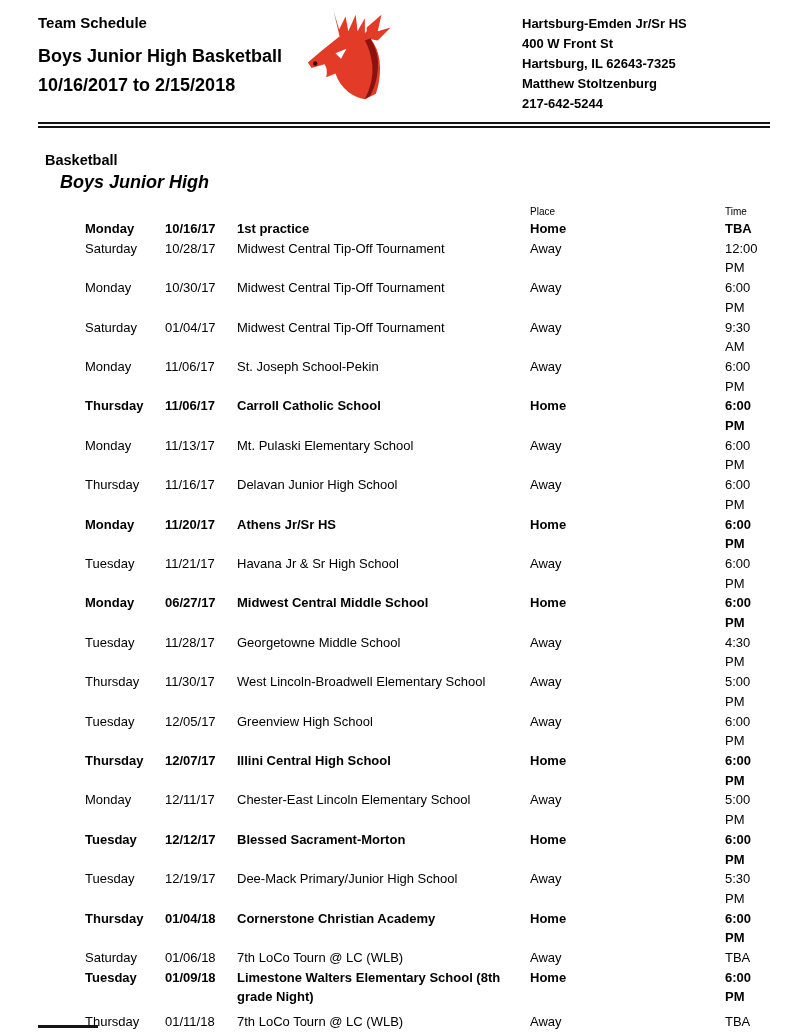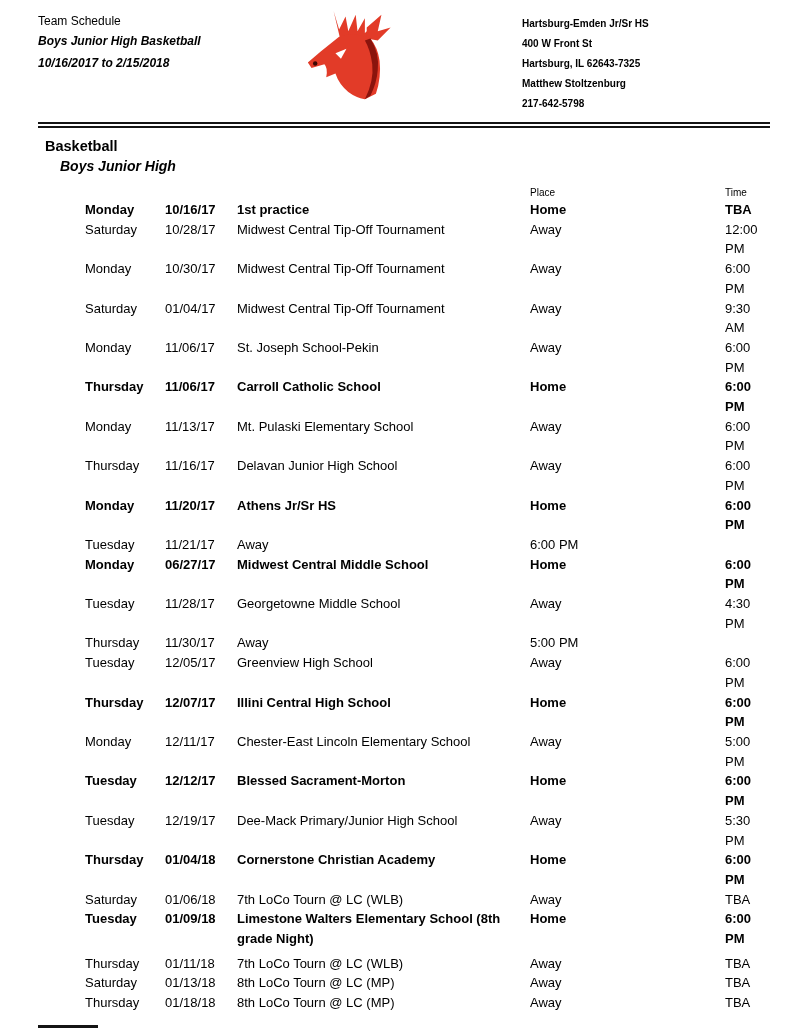"Team Schedule" .h-left .title { font-size: 12px -> 15px; font-weight: normal -> bold; margin-bottom: 6px -> 15px }
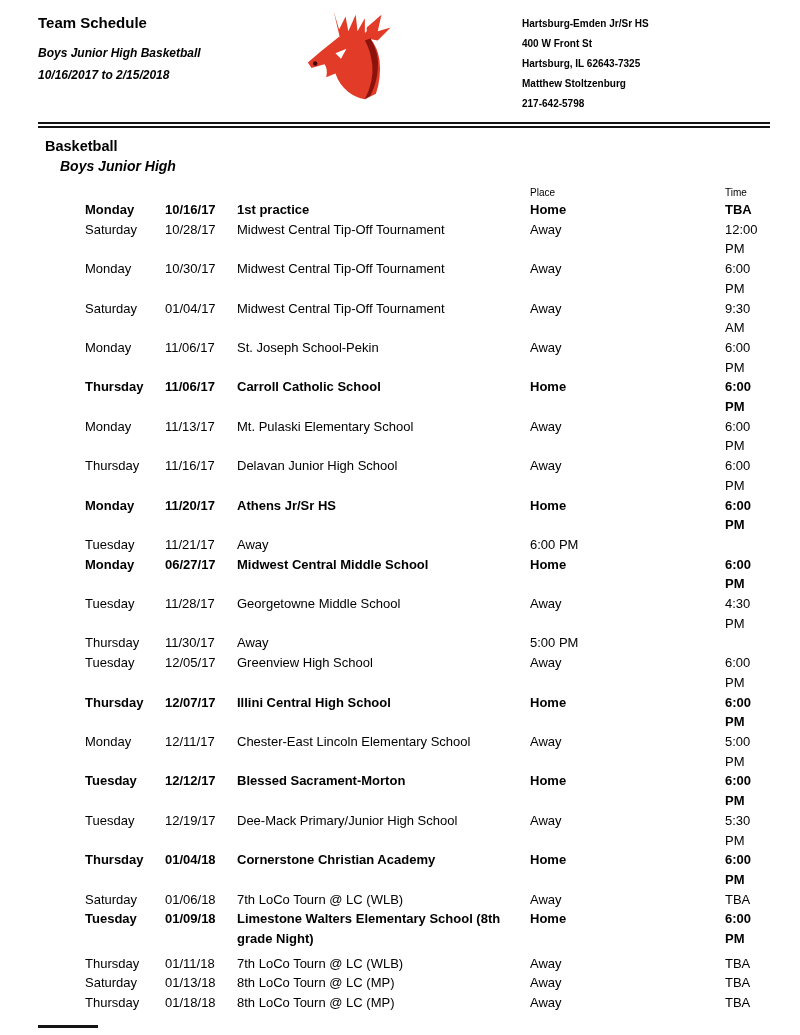"Hartsburg-Emden Jr/Sr HS" .h-right .line { font-size: 10px -> 13px }
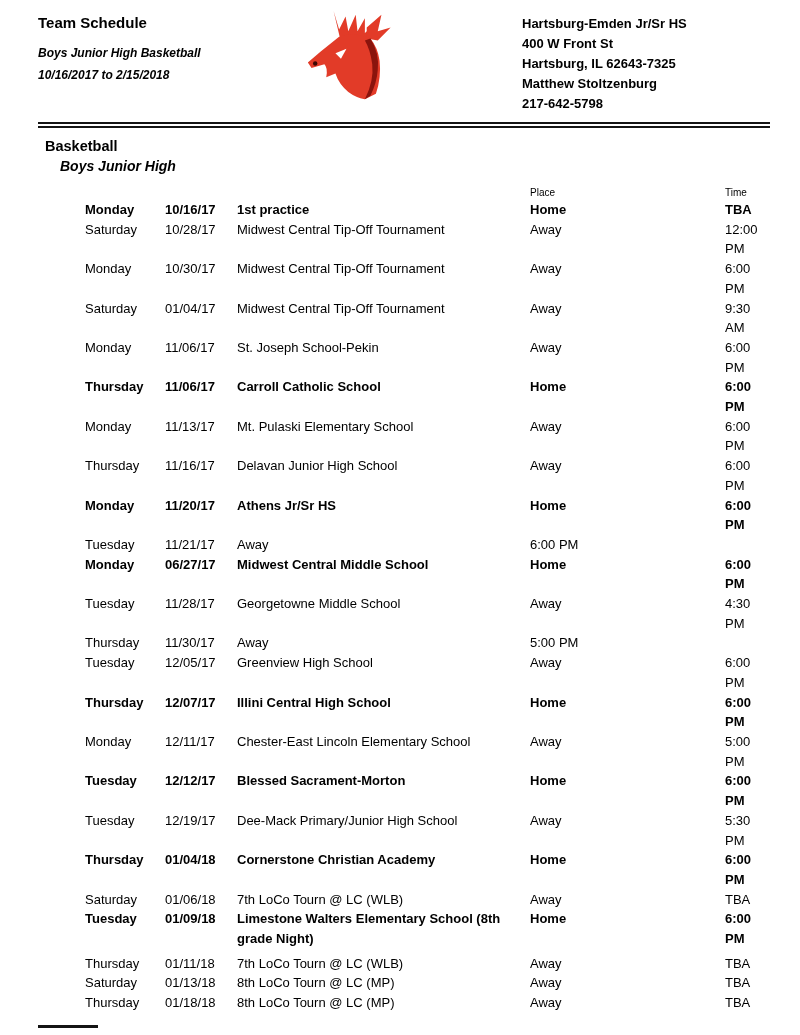"Boys Junior High Basketball" .h-left .line { font-size: 12px -> 18px; font-style: italic -> none }
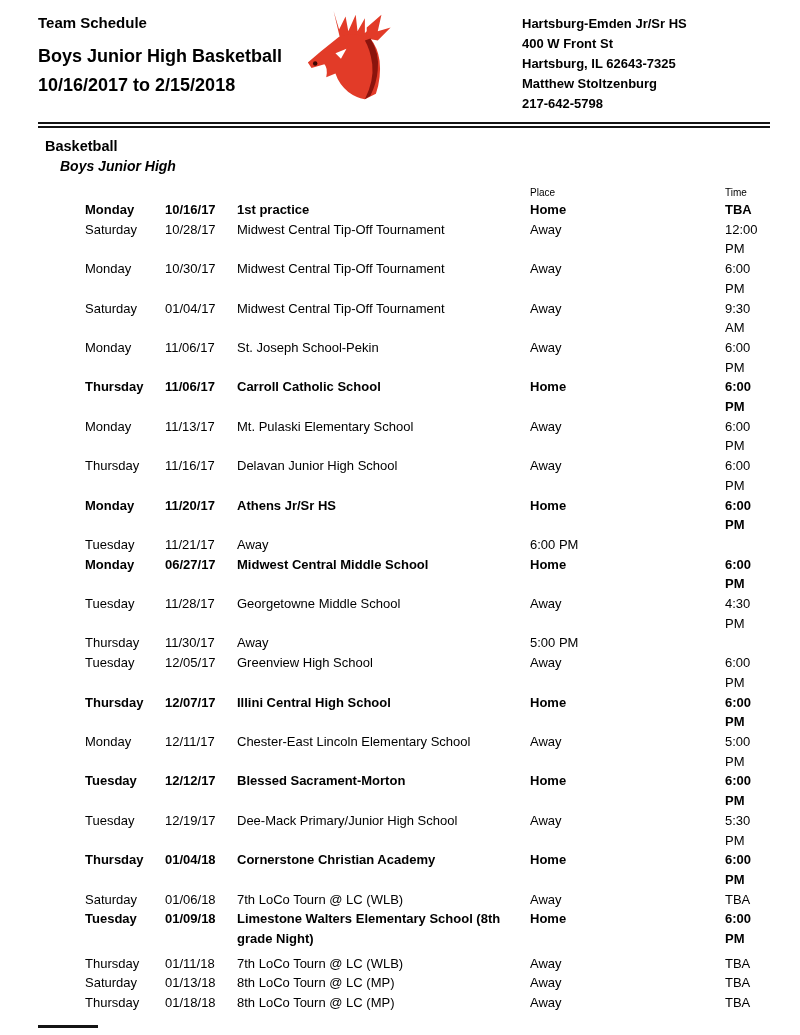"217-642-5798" div.line { text: 217-642-5798 -> 217-642-5244 }
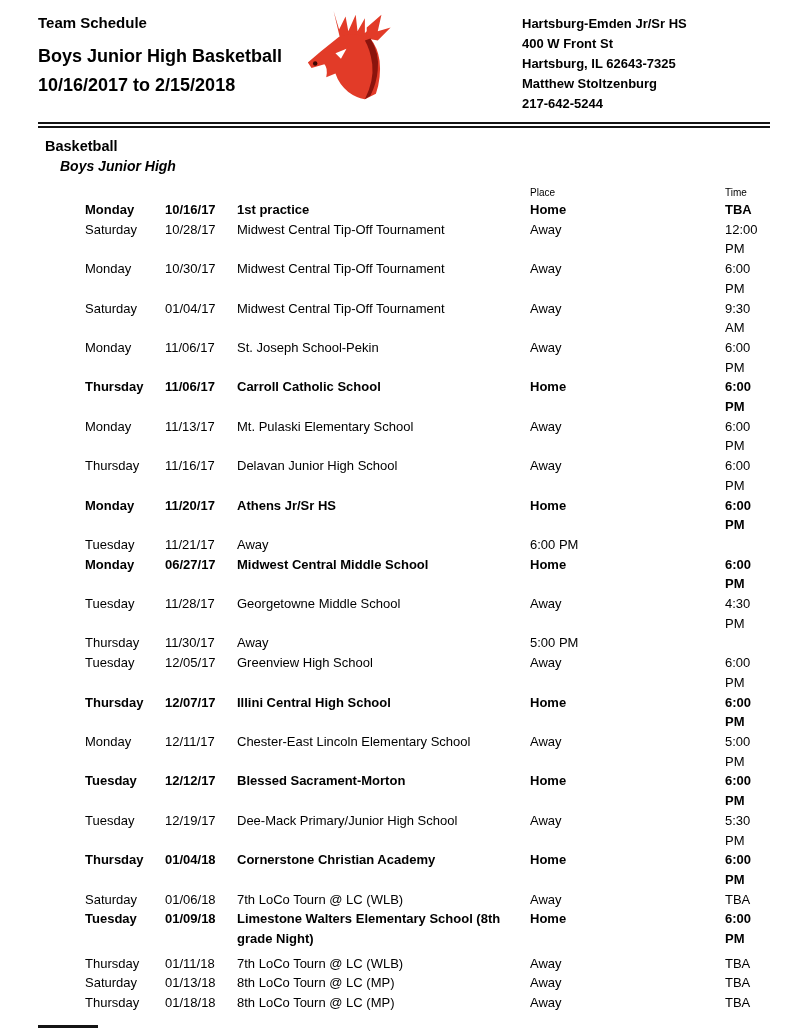"Basketball" .section-title { margin: 10px 0 0 45px -> 24px 0 0 45px }
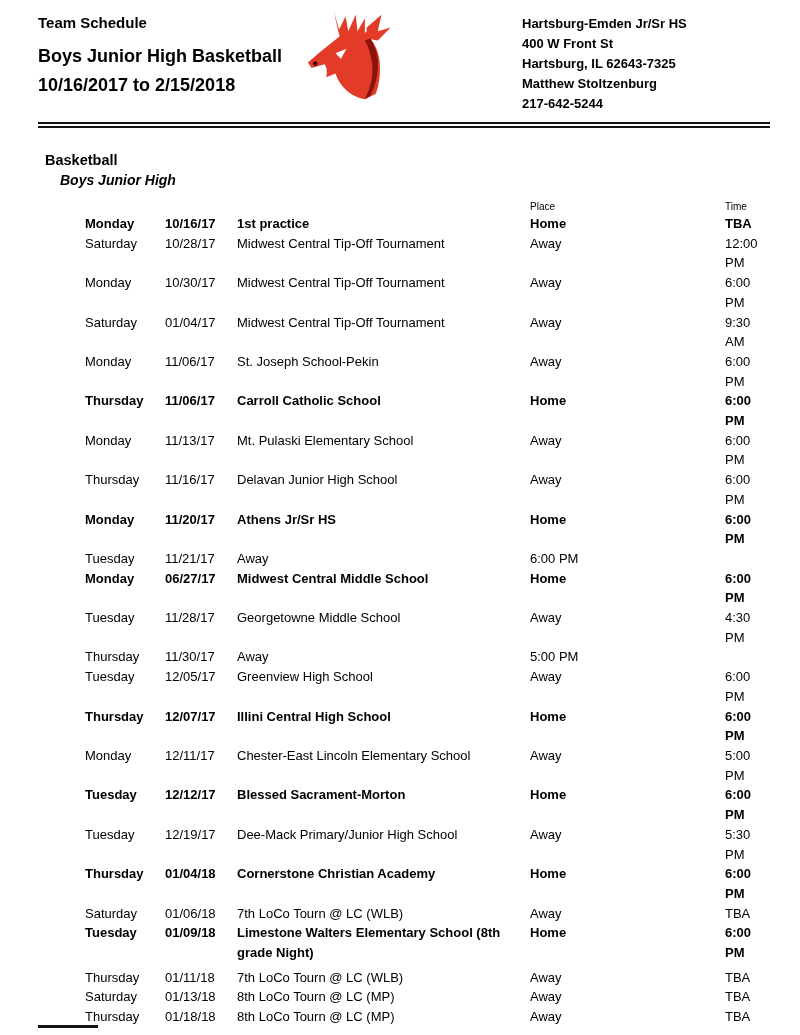"Boys Junior High" .section-sub { font-size: 14px -> 18px }
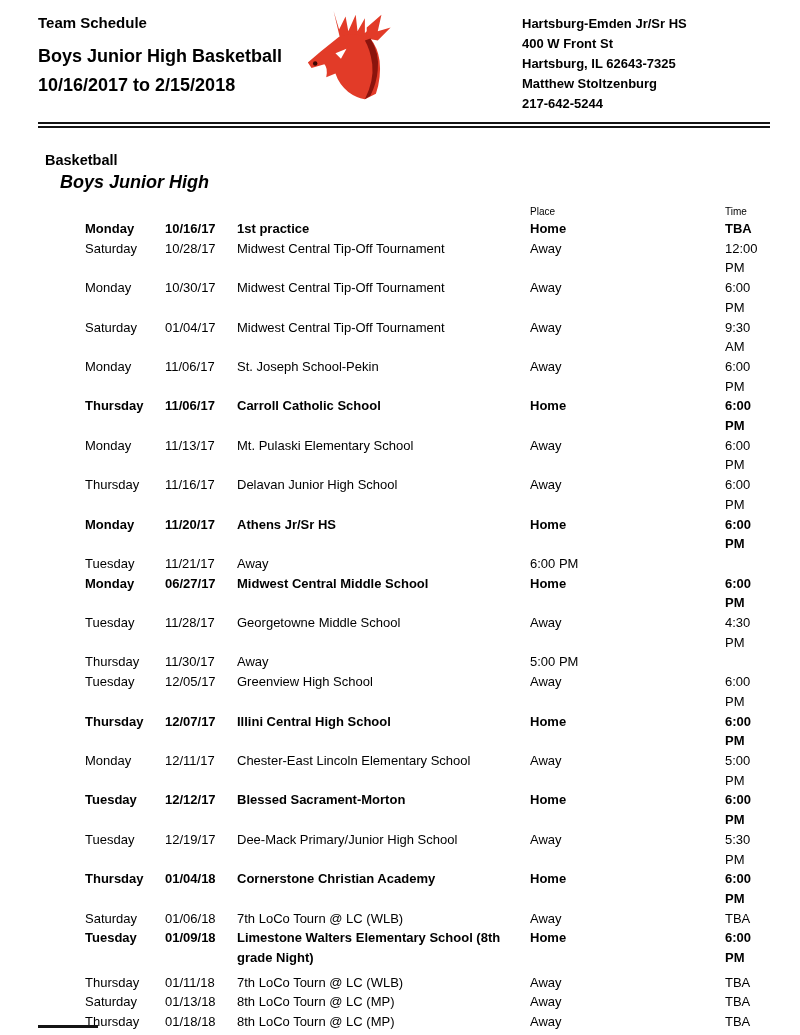"Havana Jr & Sr High" div.cell { html: none -> <div>Havana Jr &amp; Sr High School</div> }
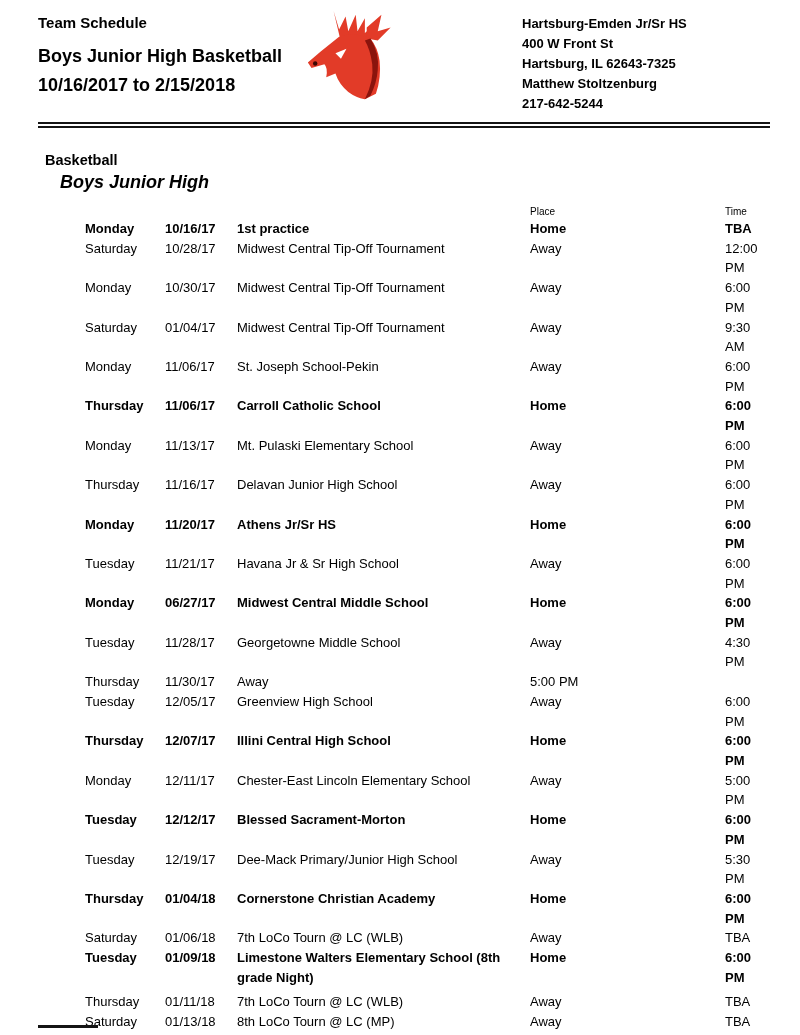"West Lincoln-Broadwell Elementary School" div.cell { html: none -> <div>West Lincoln-Broadwell Elementary School</div> }
